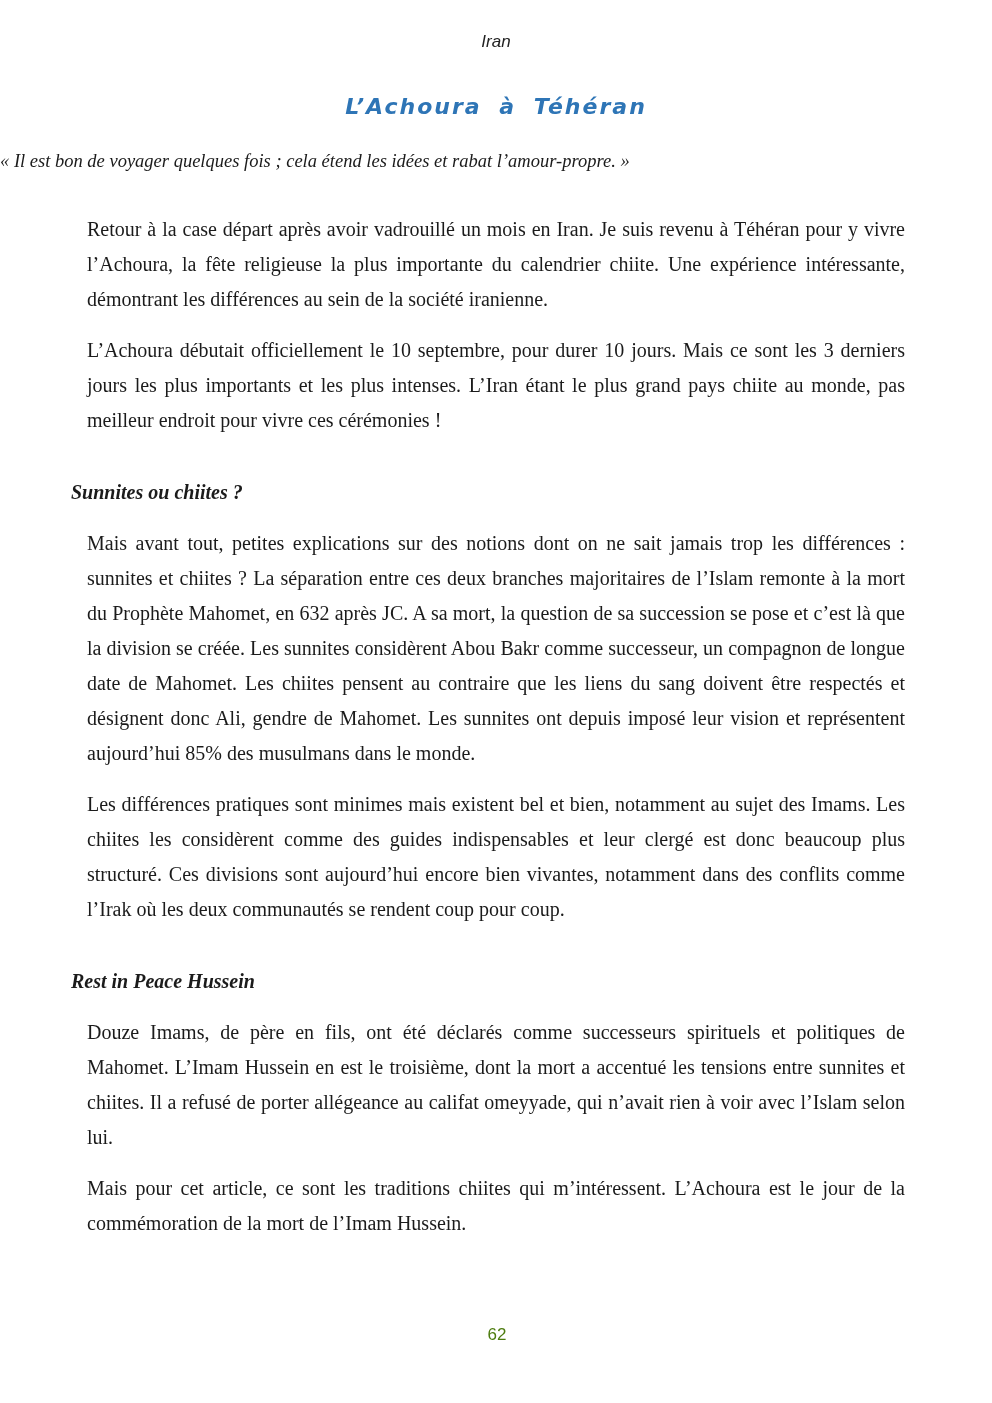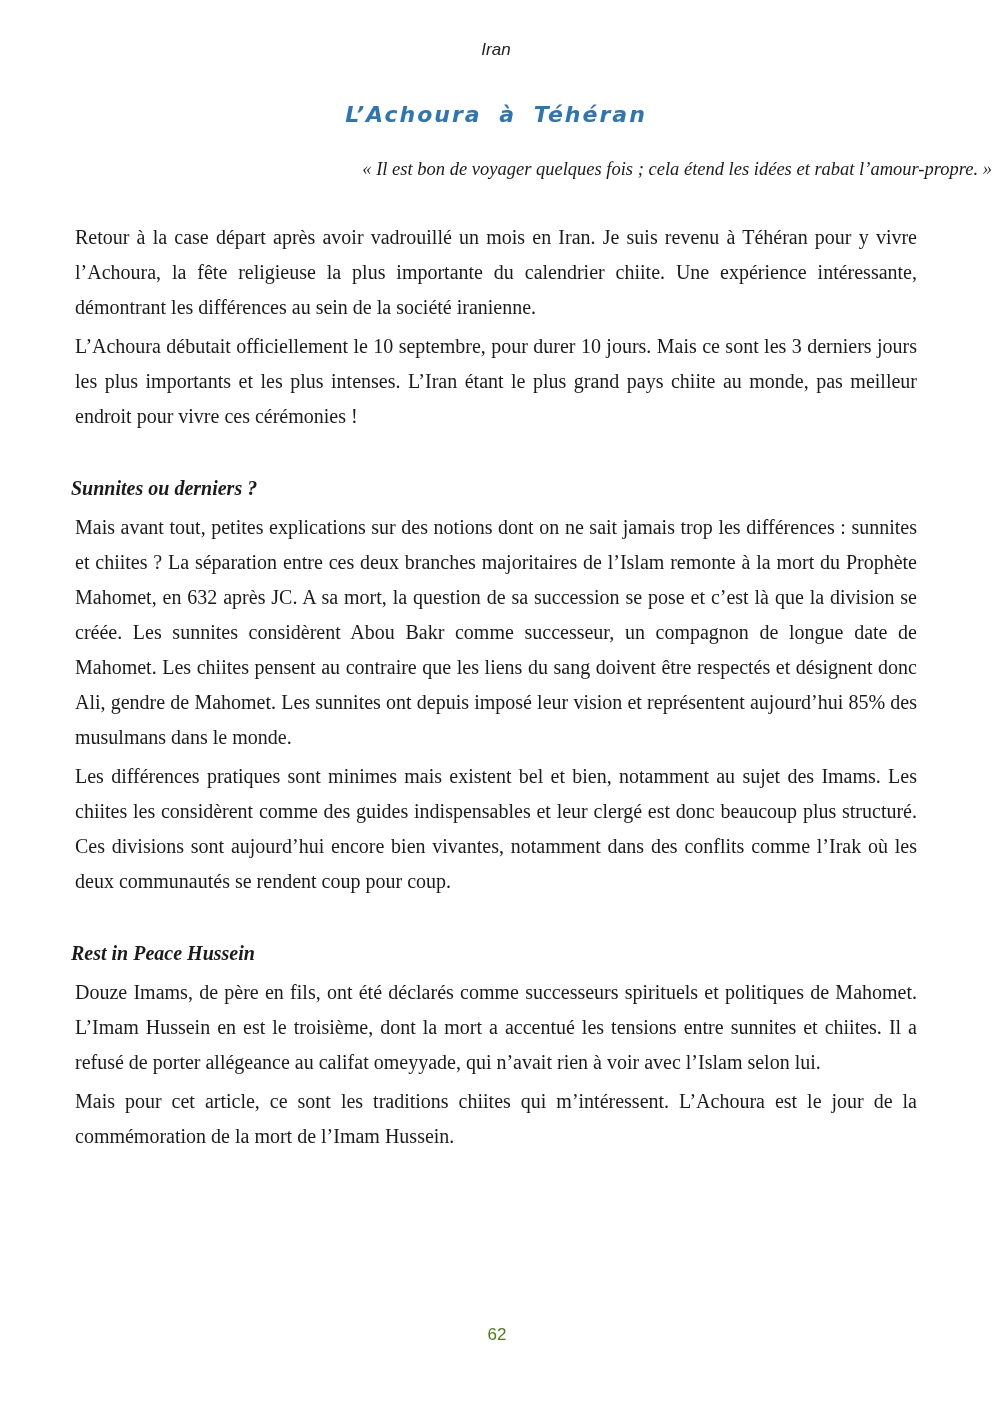"Iran" .page-header { padding-top: 40px -> 32px }
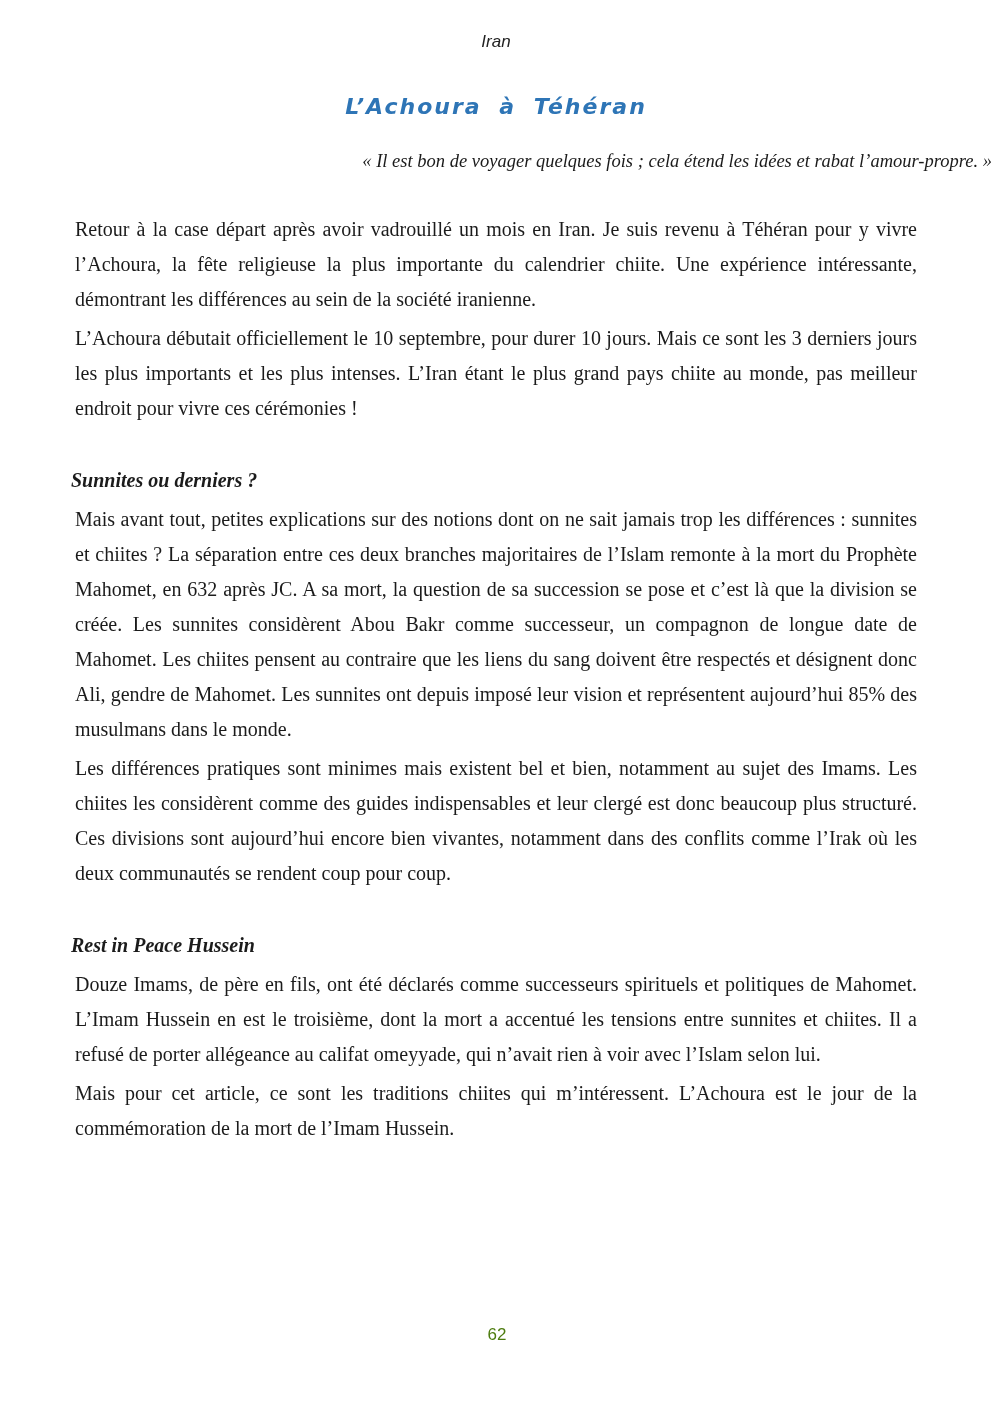"« Il est bon de" .quote { text-align: right -> left }
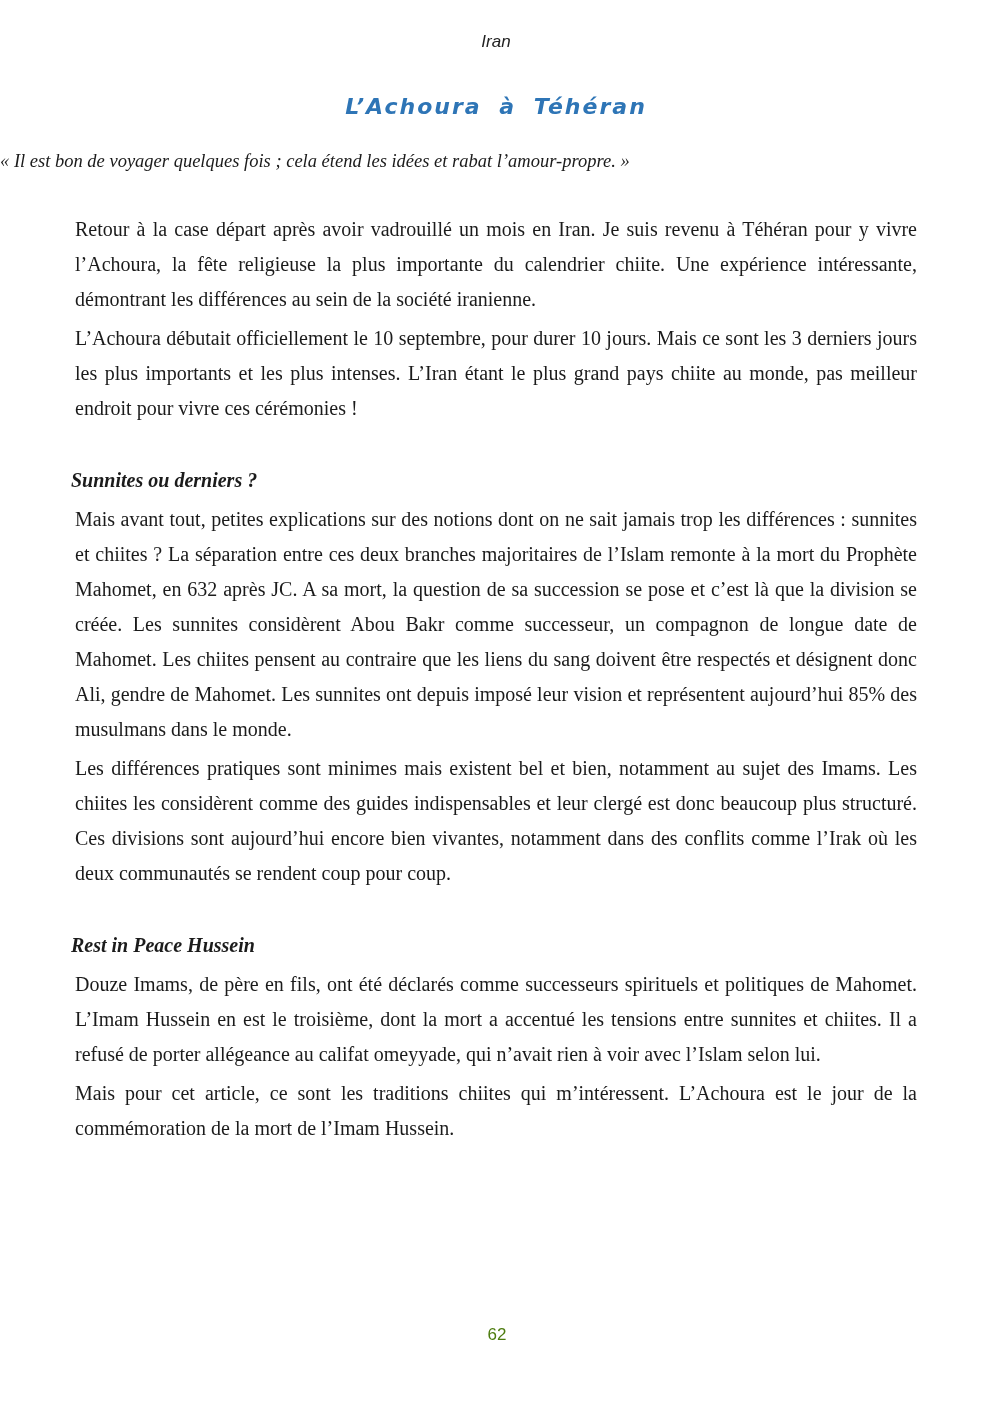"Retour à la case départ" .para { margin: 4px -> 16px }
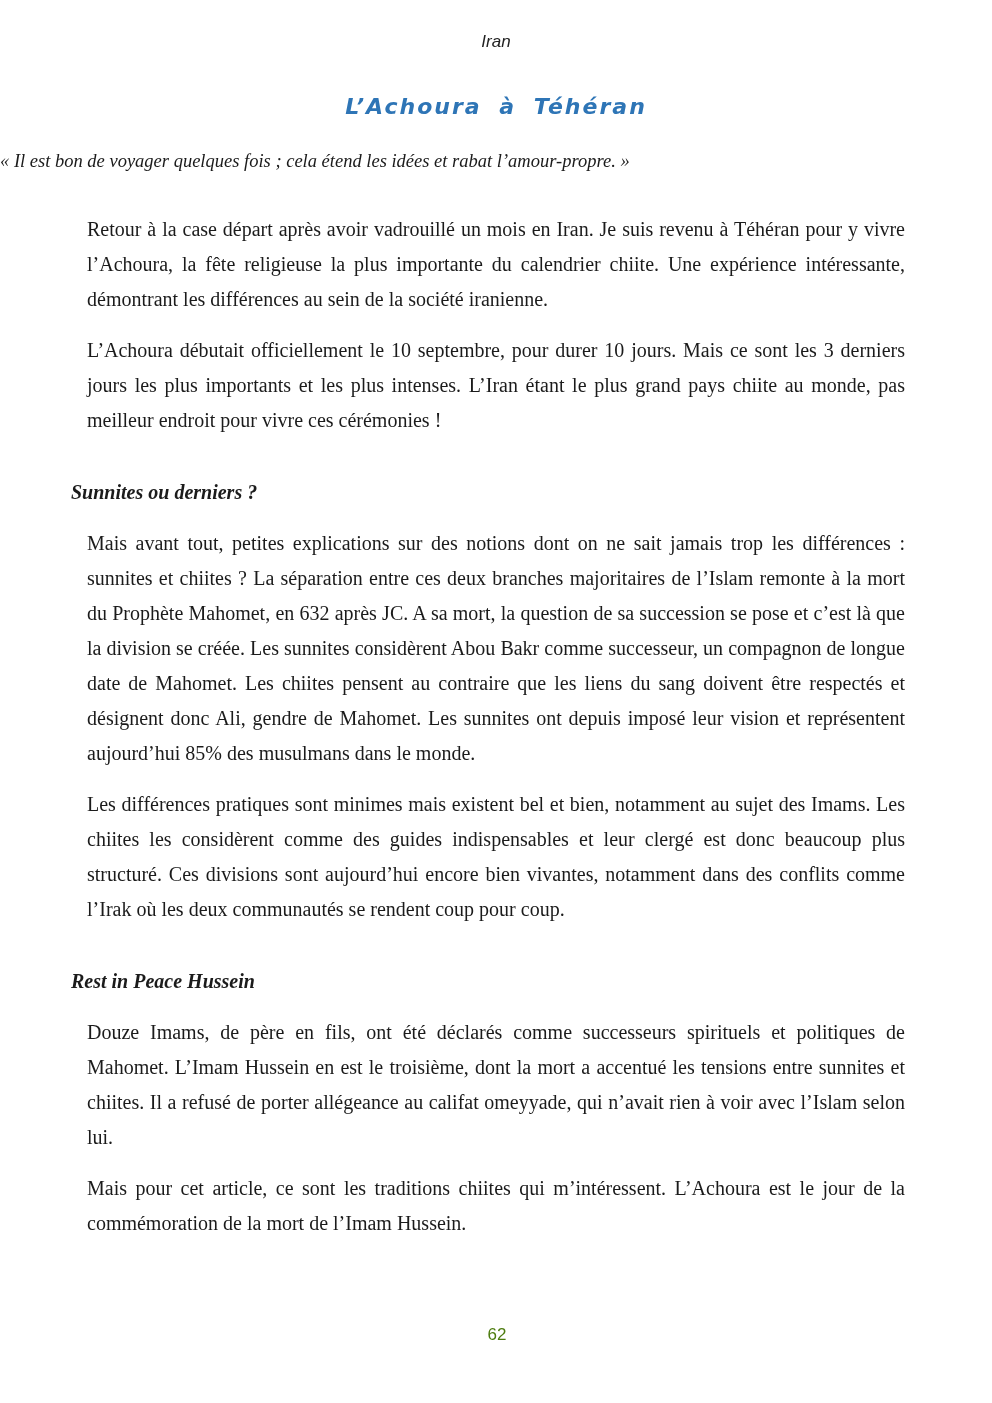"Sunnites ou derniers ?" h3.section-heading { text: derniers -> chiites }
